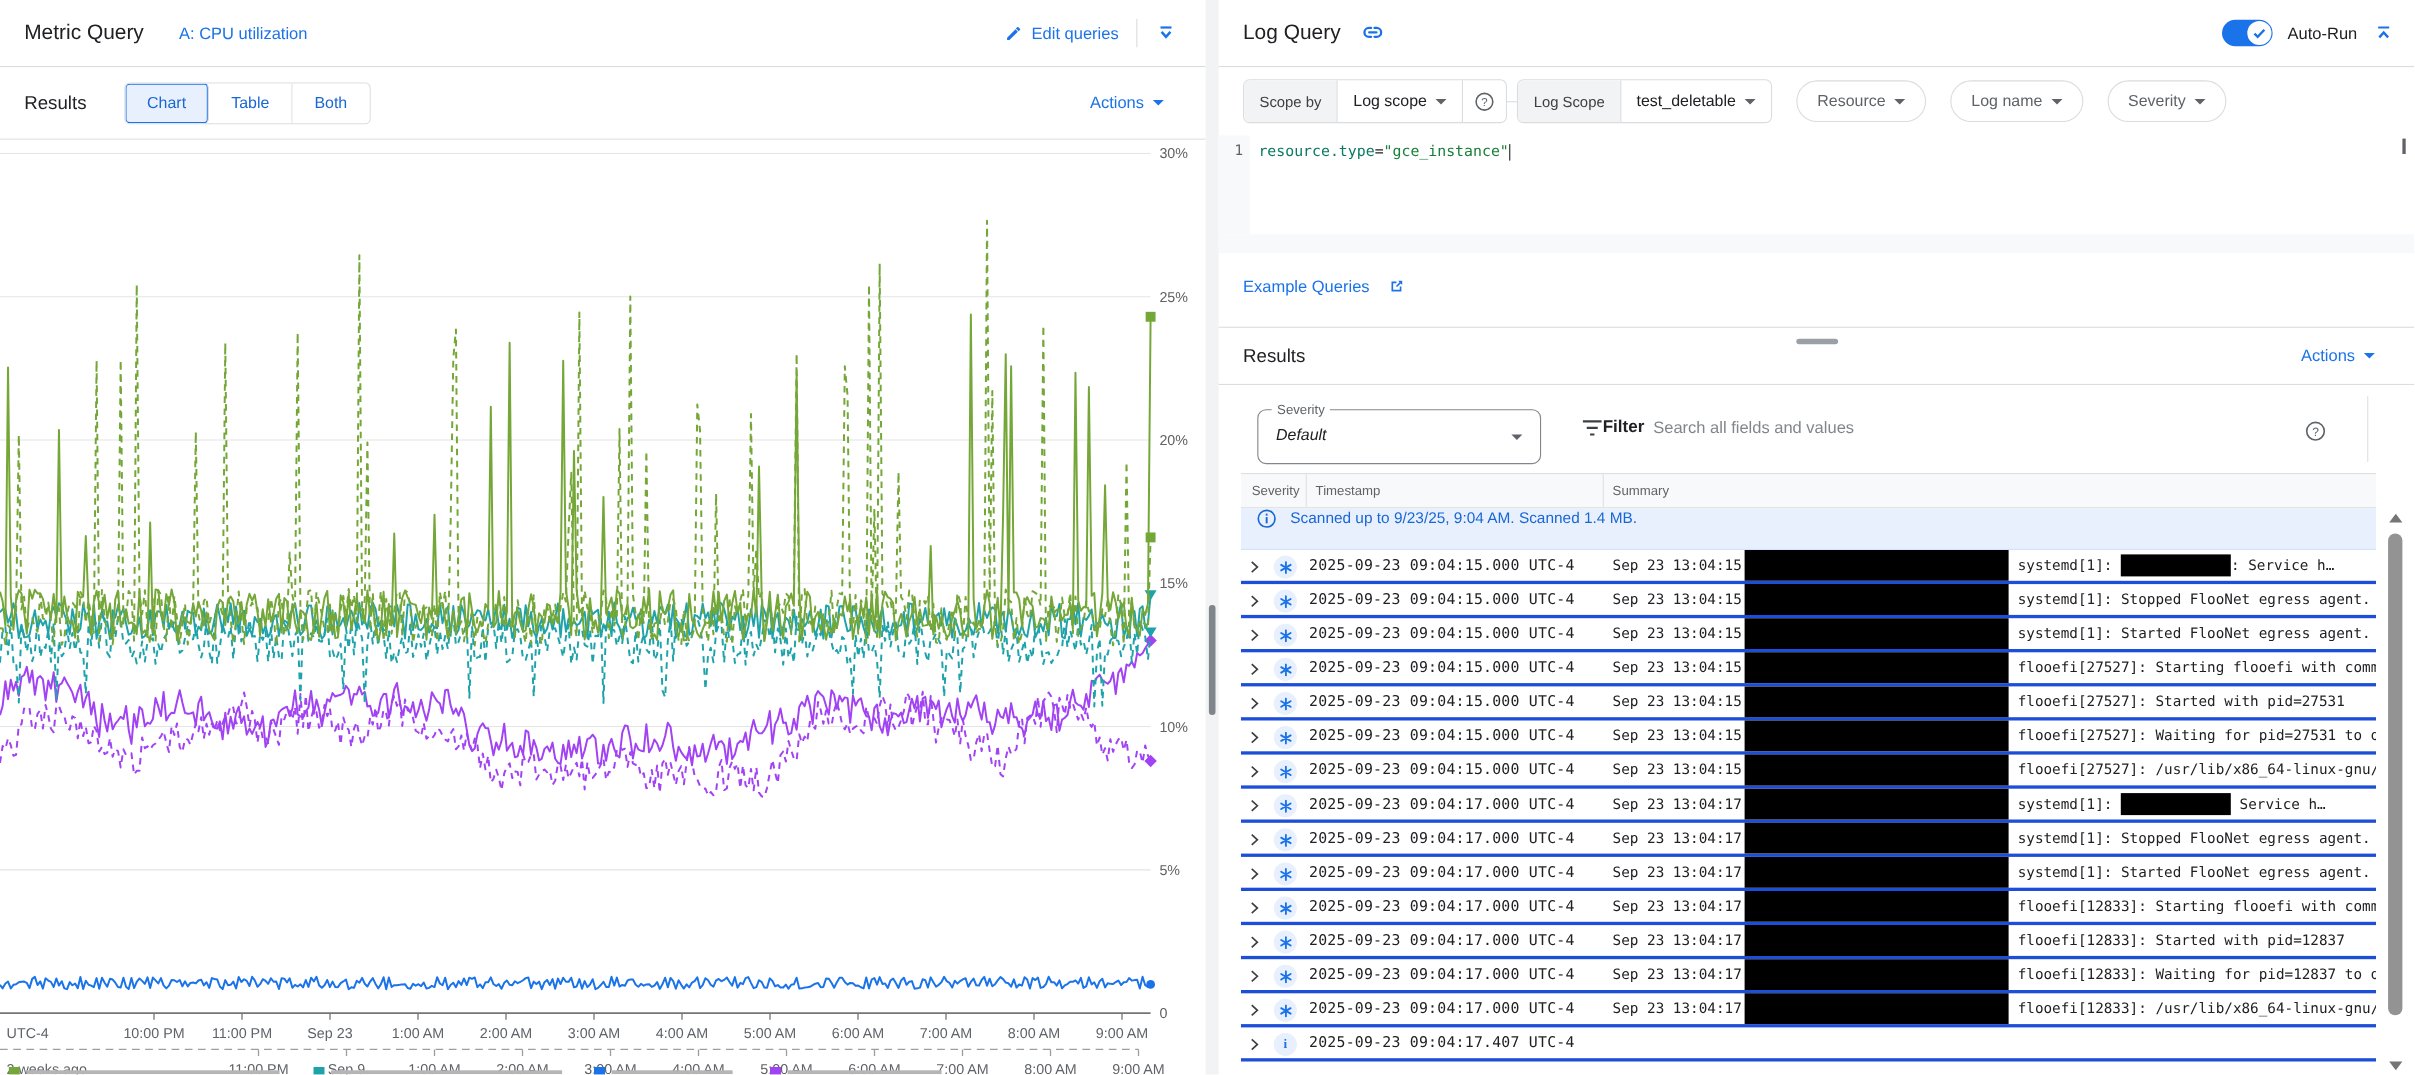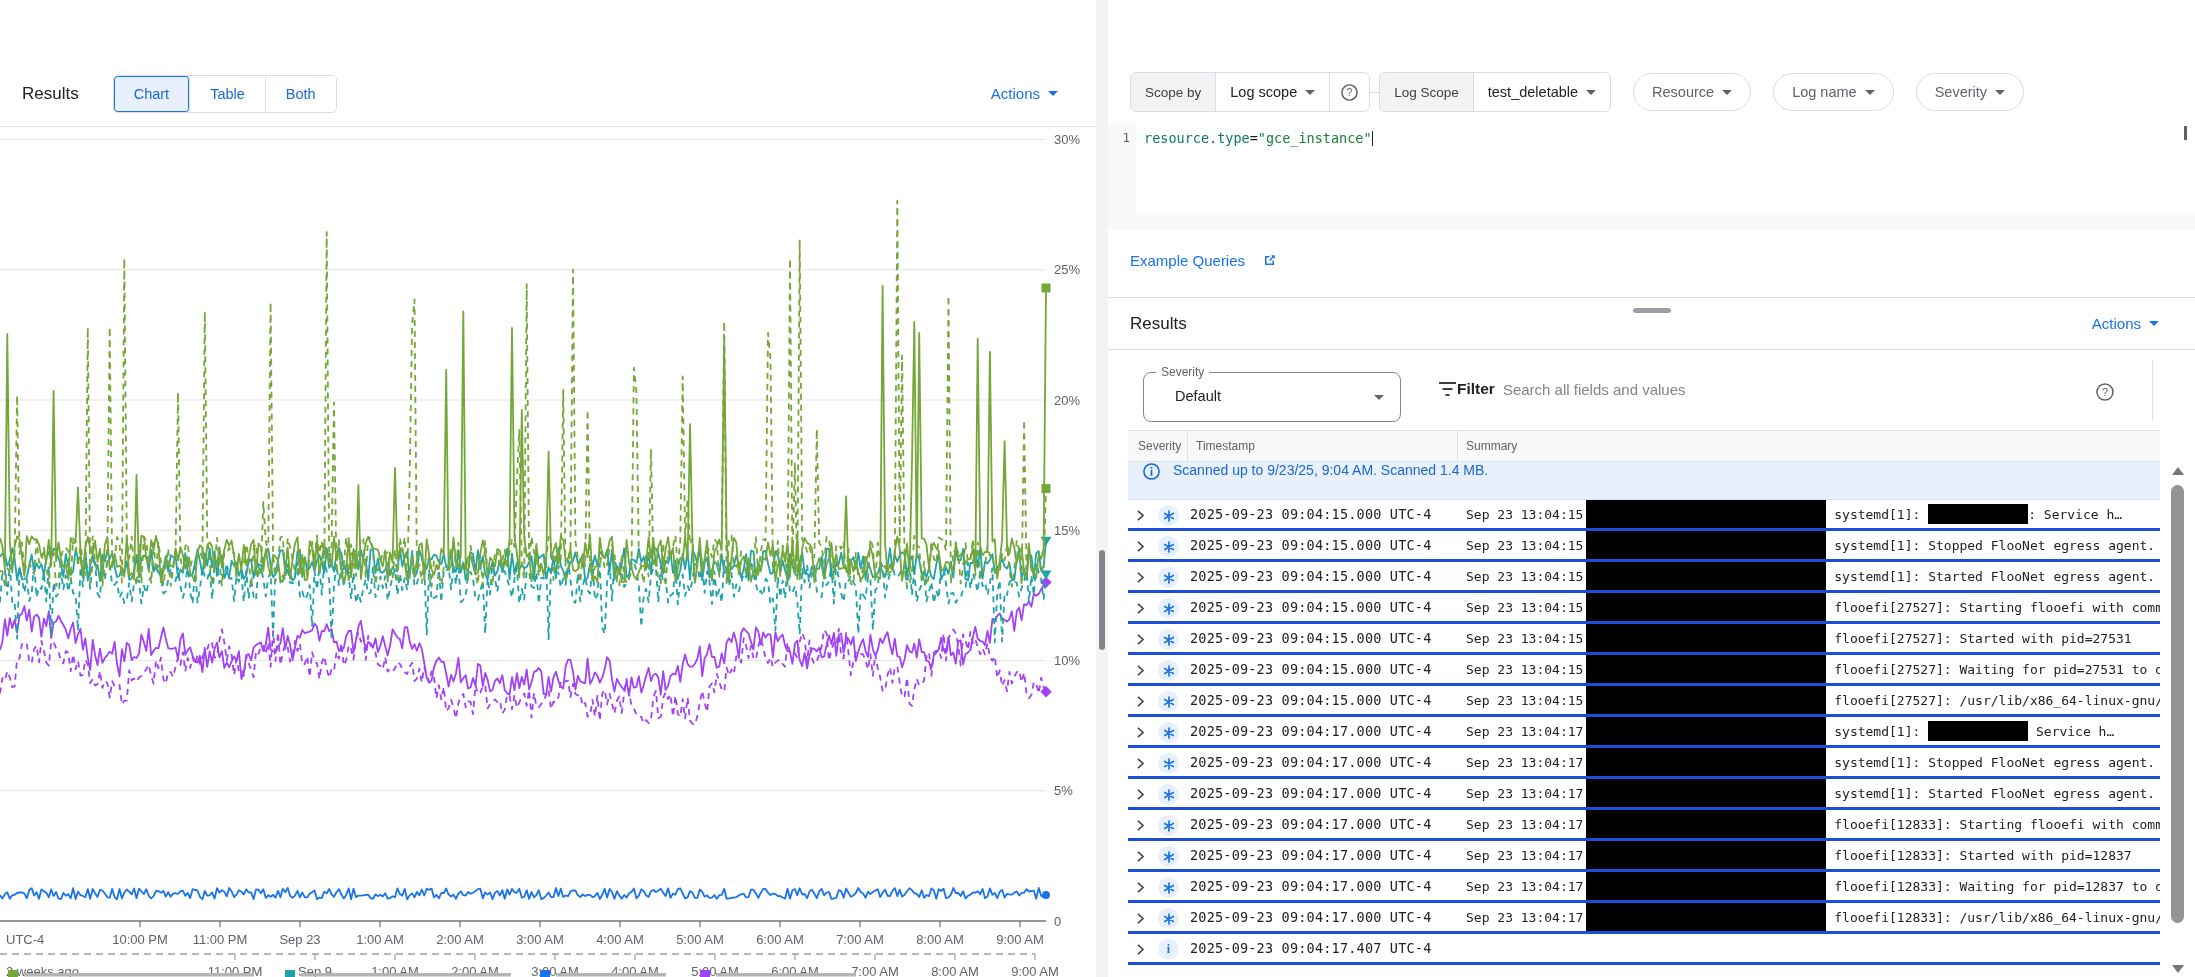"Metric Query" div.lp-header { html: none -> <div> <span>Metric Query</span> <span>A: CPU utilization</span> <div> <span> <svg> <path></path> </svg> <span>Edit queries</span> </span> <span></span> <span> <svg> <path></path> <path></path> </svg> </span> </div> </div> }
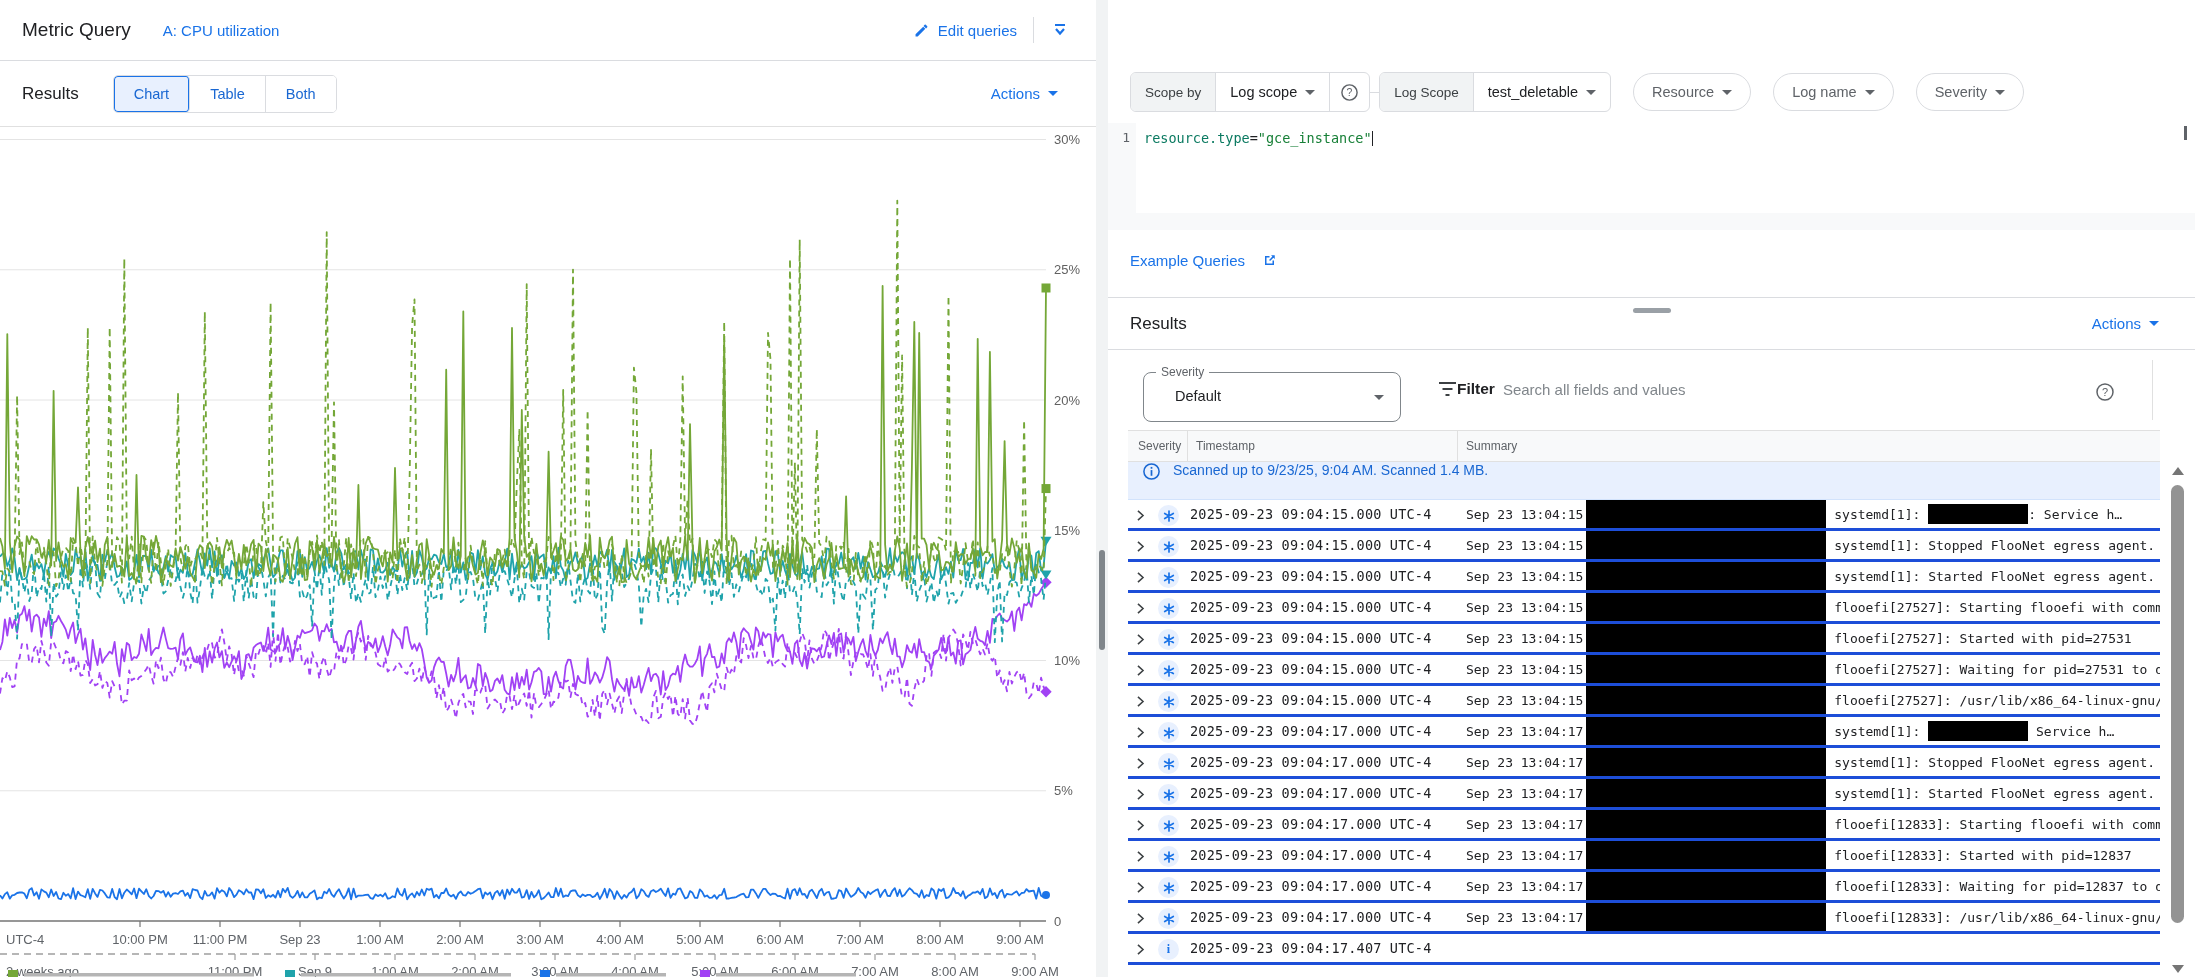"Log Query" div.rp-header { html: none -> <div> <span>Log Query</span> <span> <svg> <path></path> </svg> </span> <div> <span> <span> <svg> <path></path> </svg> </span> </span> <span>Auto-Run</span> <span> <svg> <path></path> <path></path> </svg> </span> </div> </div> }
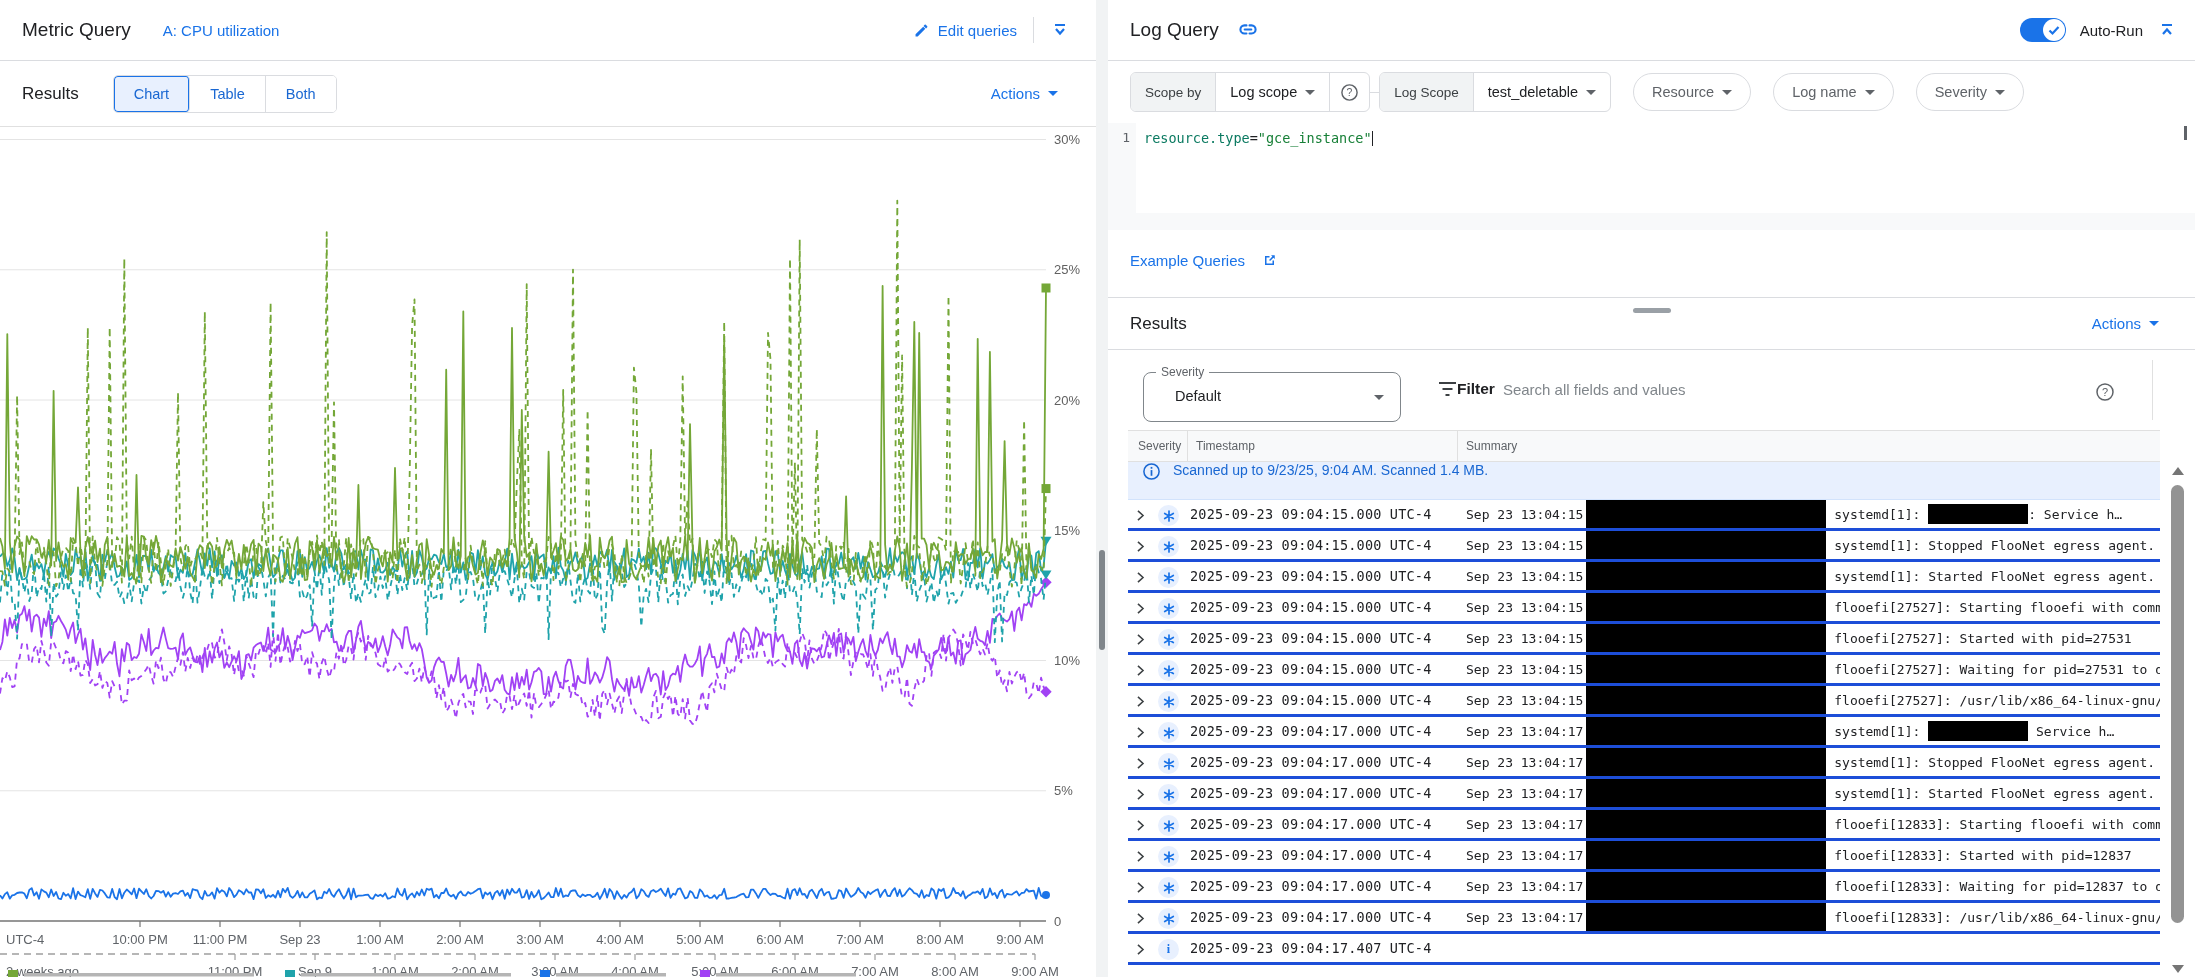"Default" .sev-select .fval { font-style: none -> italic; left: 31px -> 16px }
